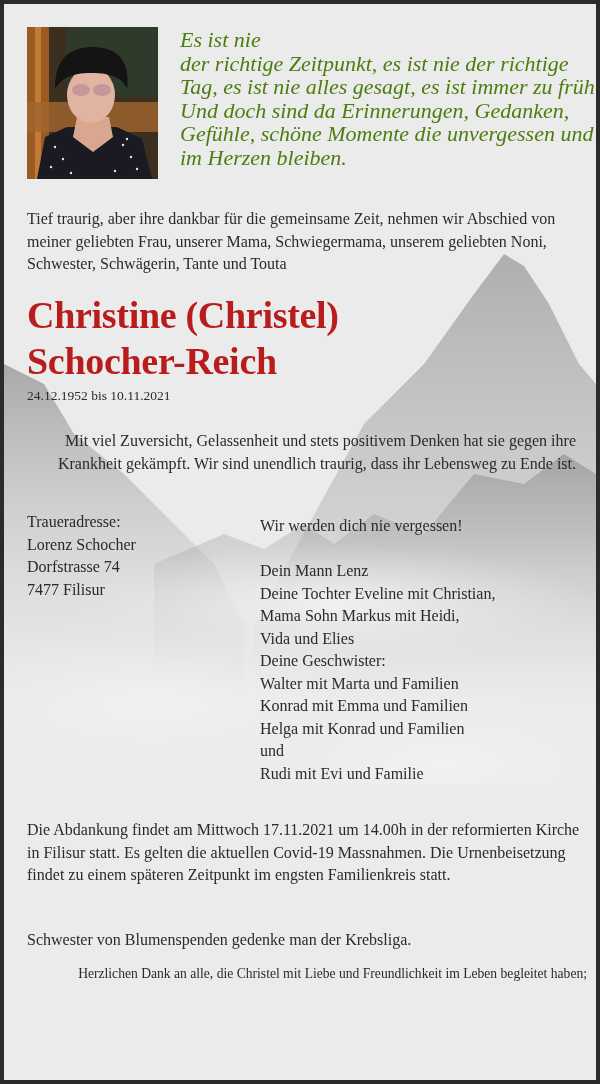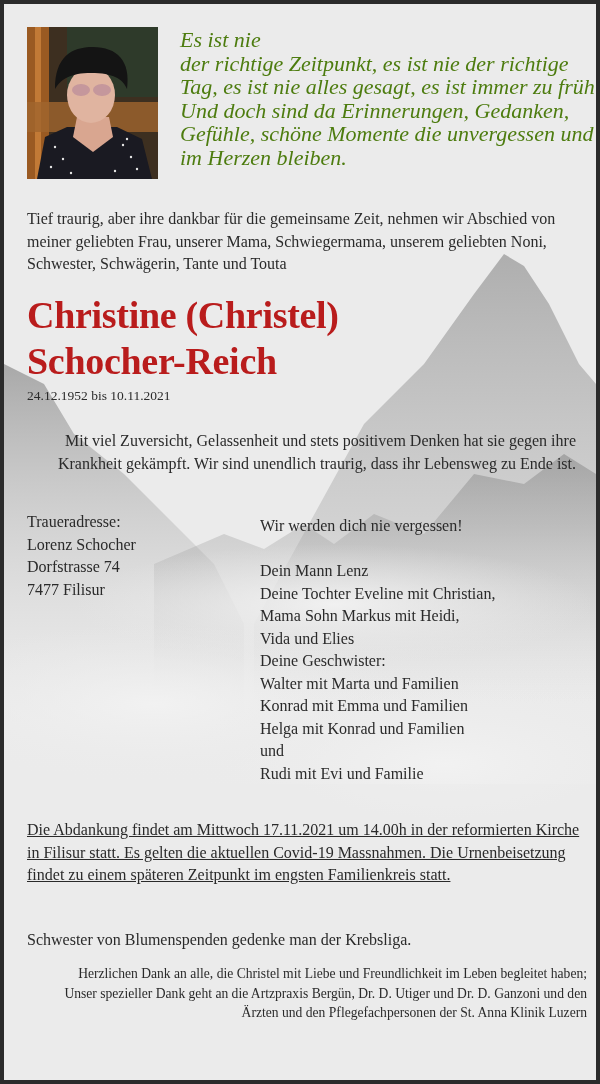"Die Abdankung findet am Mittwoch" .para2 { text-decoration: underline -> none }
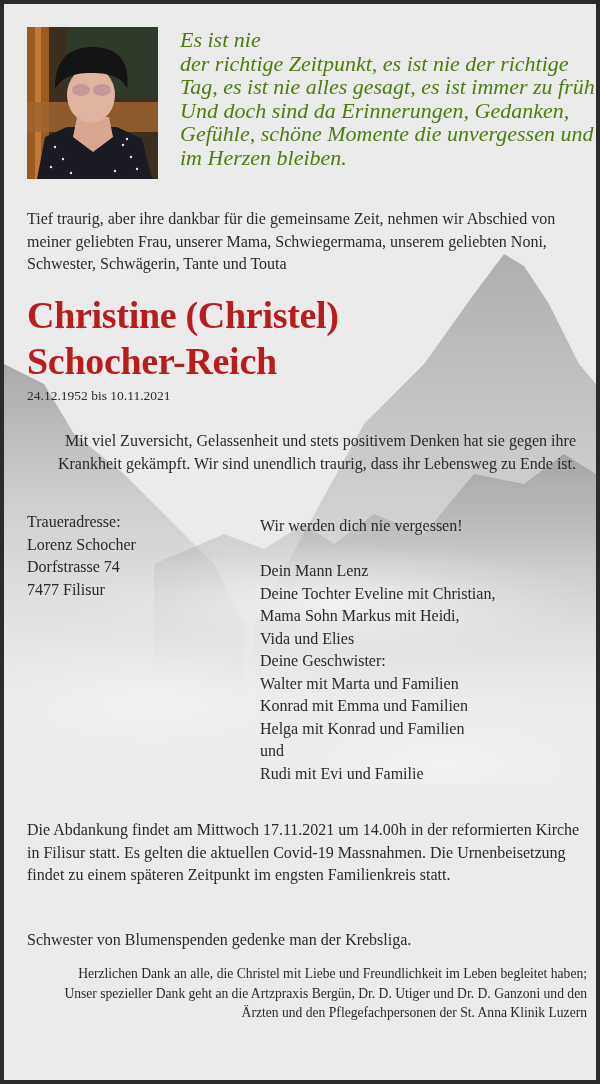"Unser spezieller Dank geht an" span.line { html: <span>Unser spezieller Dank geht an die Artzpraxis Bergün, Dr. D. Utiger und Dr. D. Ganzoni und den Ärzten und den Pflegefachpersonen der St. Anna Klinik Luzern</span> -> none }
